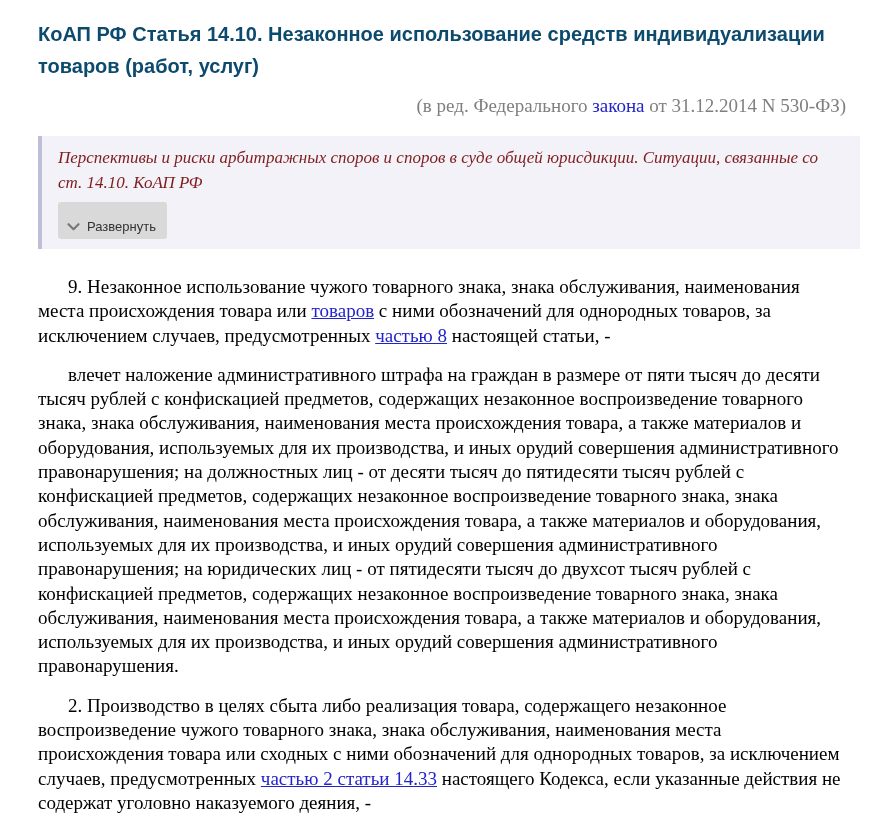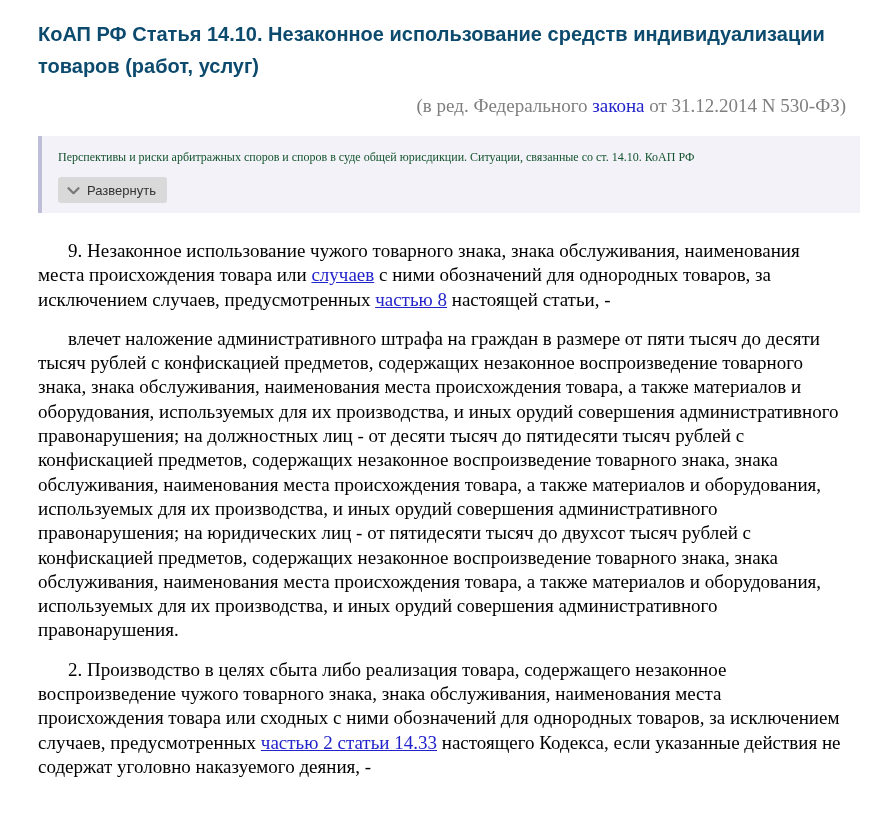"Перспективы и риски арбитражных споров" .info-box-text { color: #14532d -> #7f1d1d; font-size: 12px -> 17px; font-style: none -> italic }
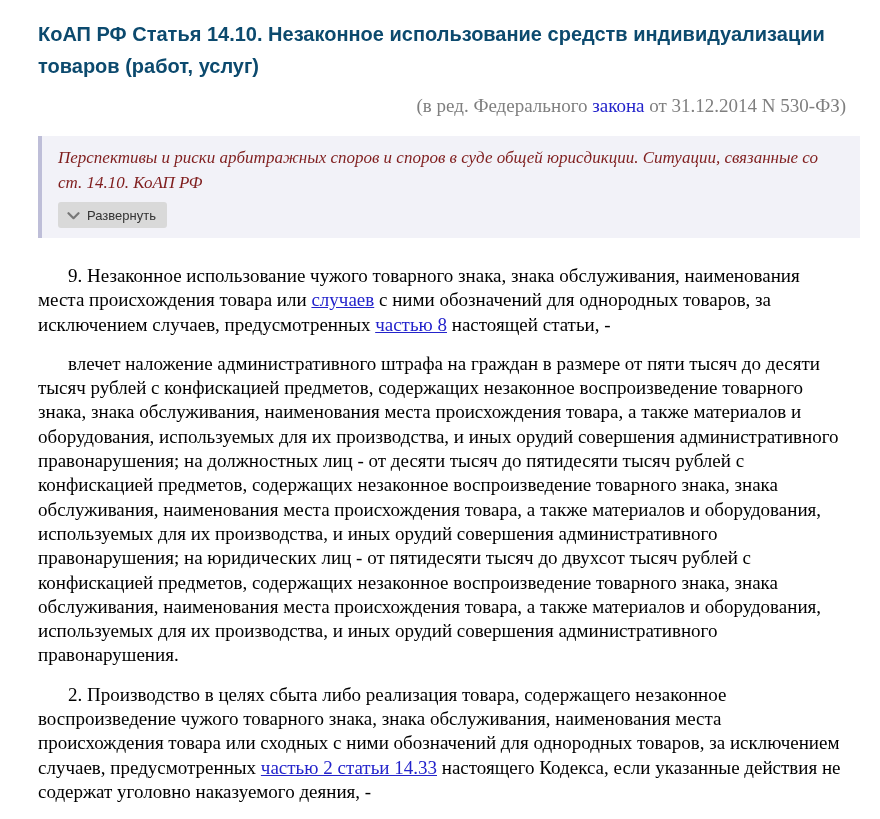"Развернуть" .expand-btn { padding: 6px 11px 5px 9px -> 17px 11px 5px 9px }
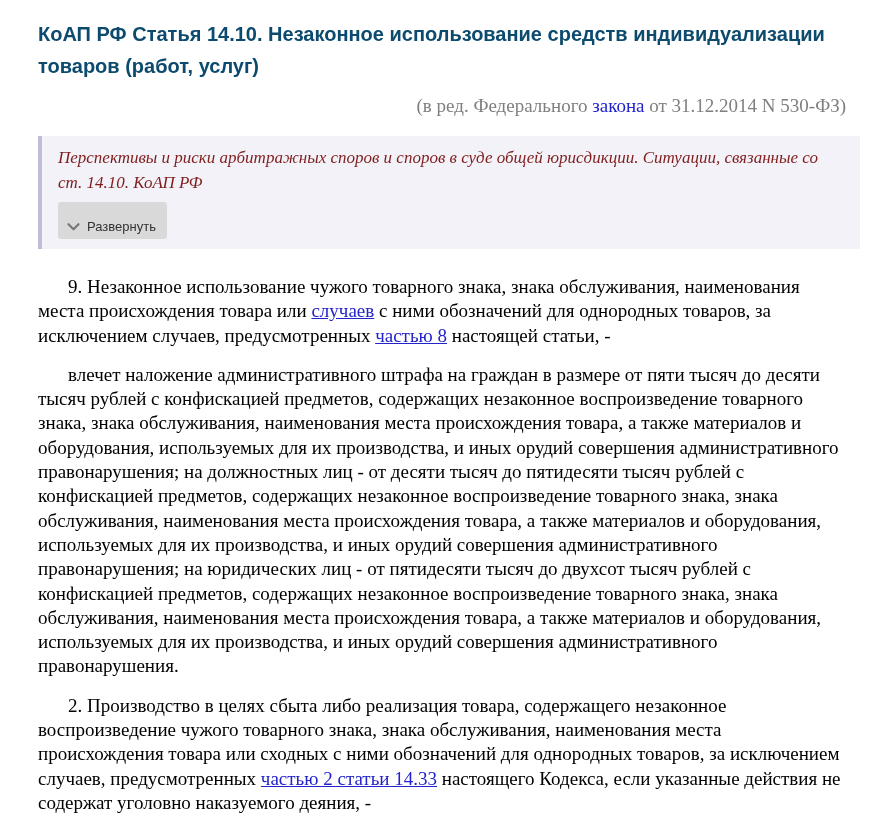"случаев" a.doc-link { text: случаев -> товаров }
